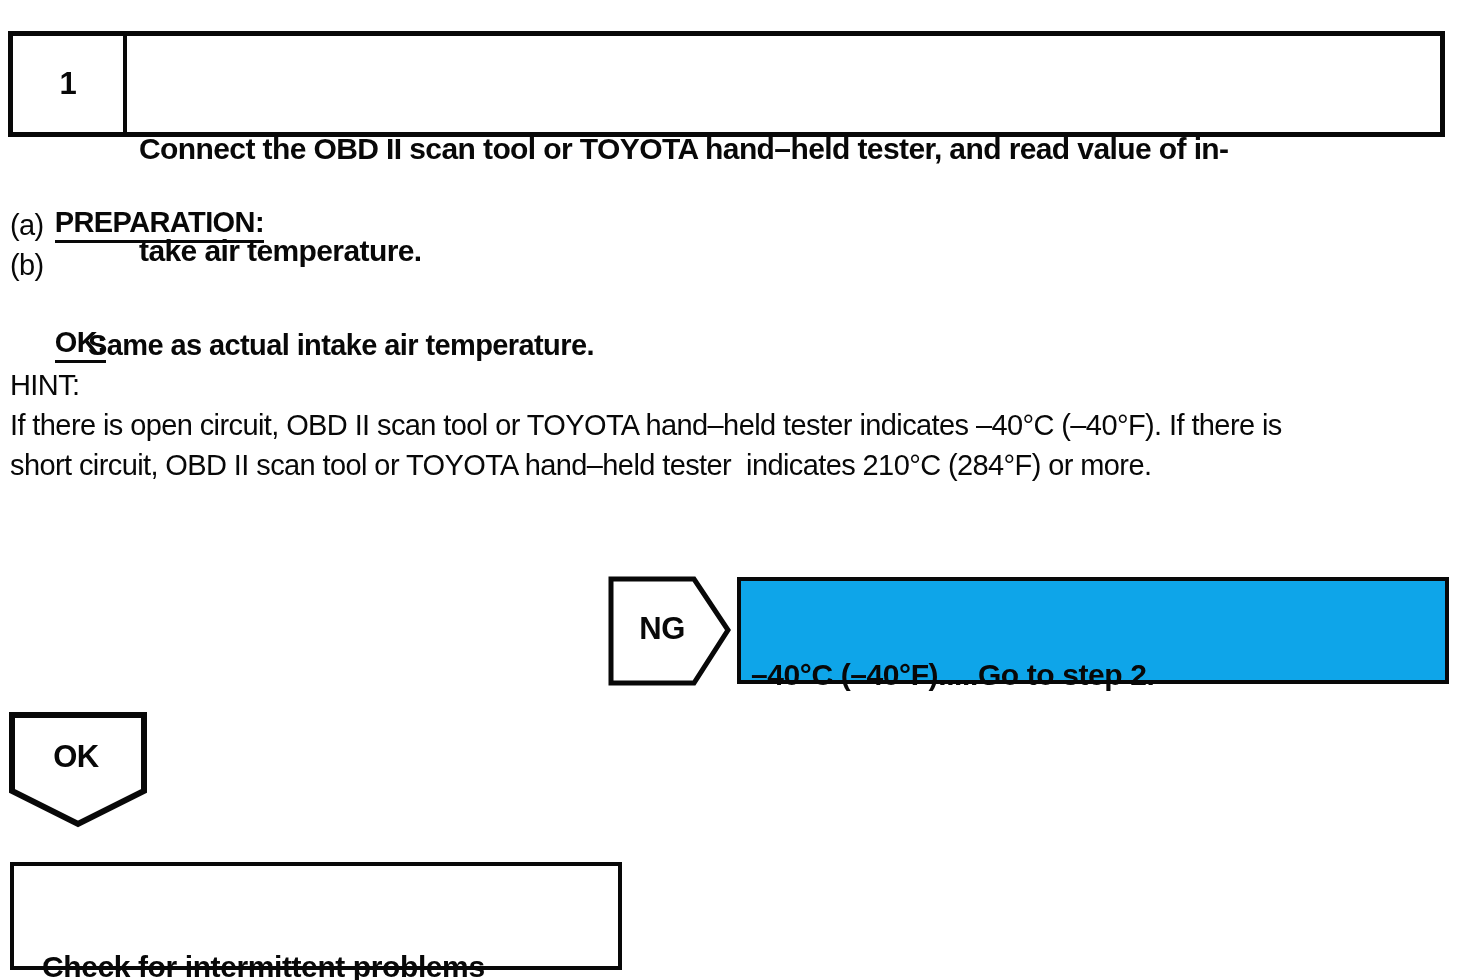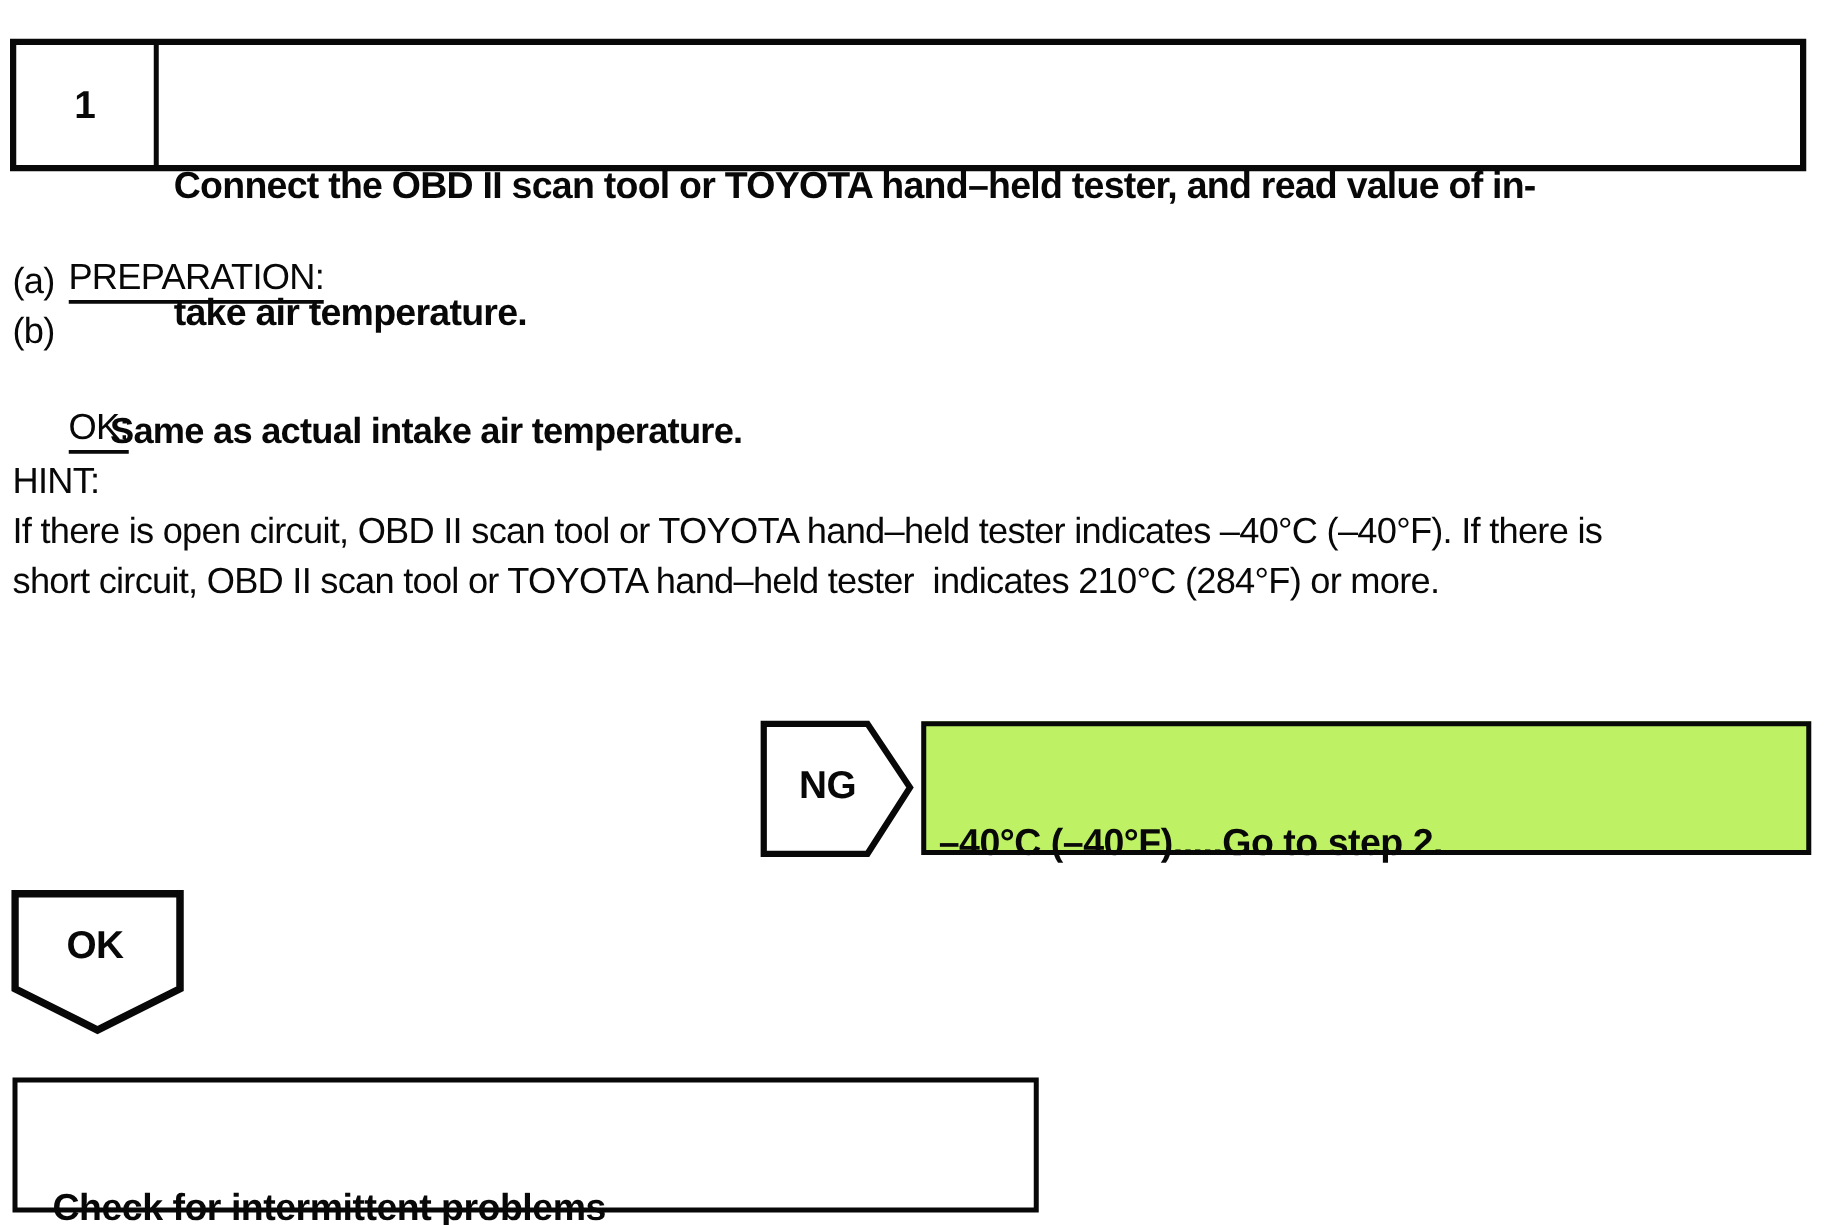"PREPARATION:" .hlabel { font-weight: normal -> bold }
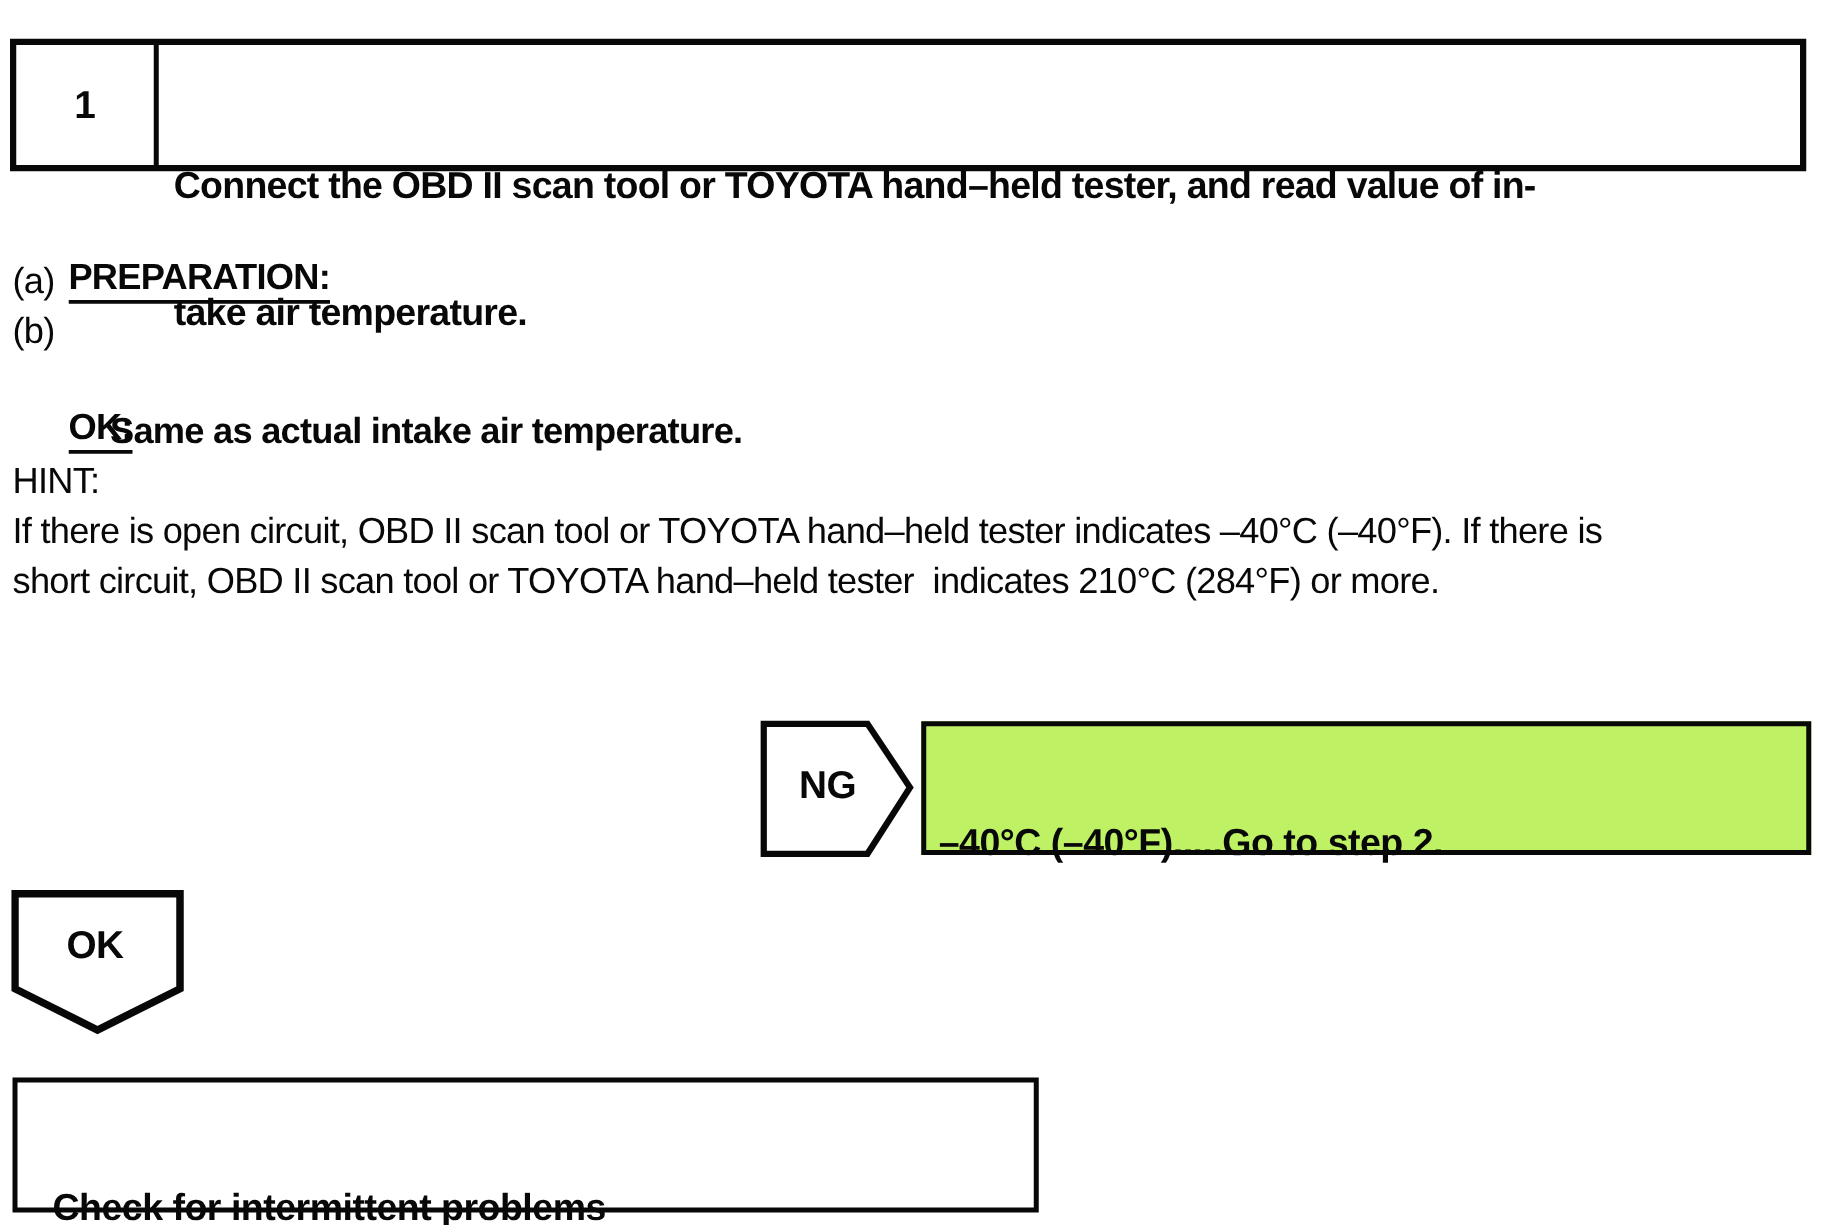"–40°C (–40°F).....Go to step 2." .ng-result-box { background: #bef264 -> #0ea5e9 }
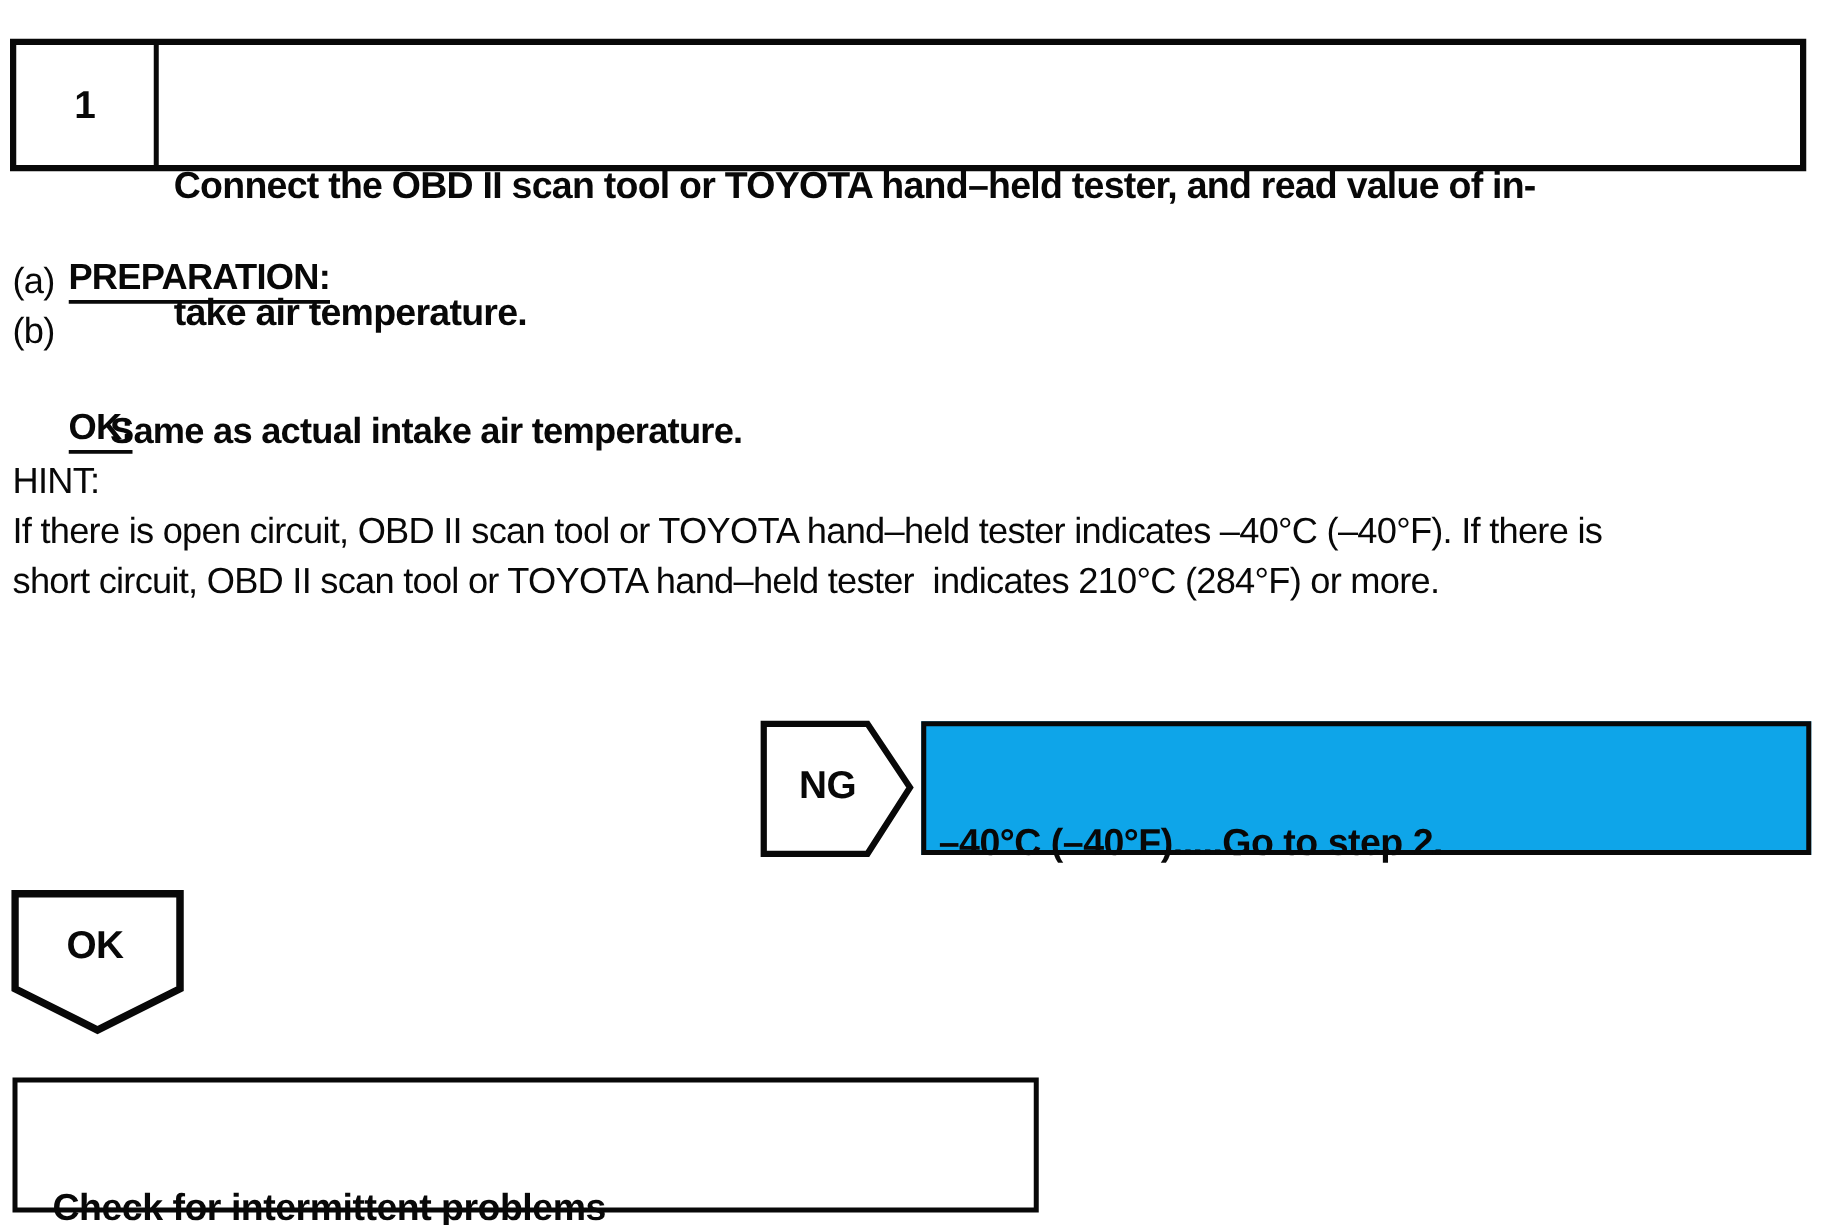"Check for intermittent problems" .ok-result-box { width: 821px -> 612px }
